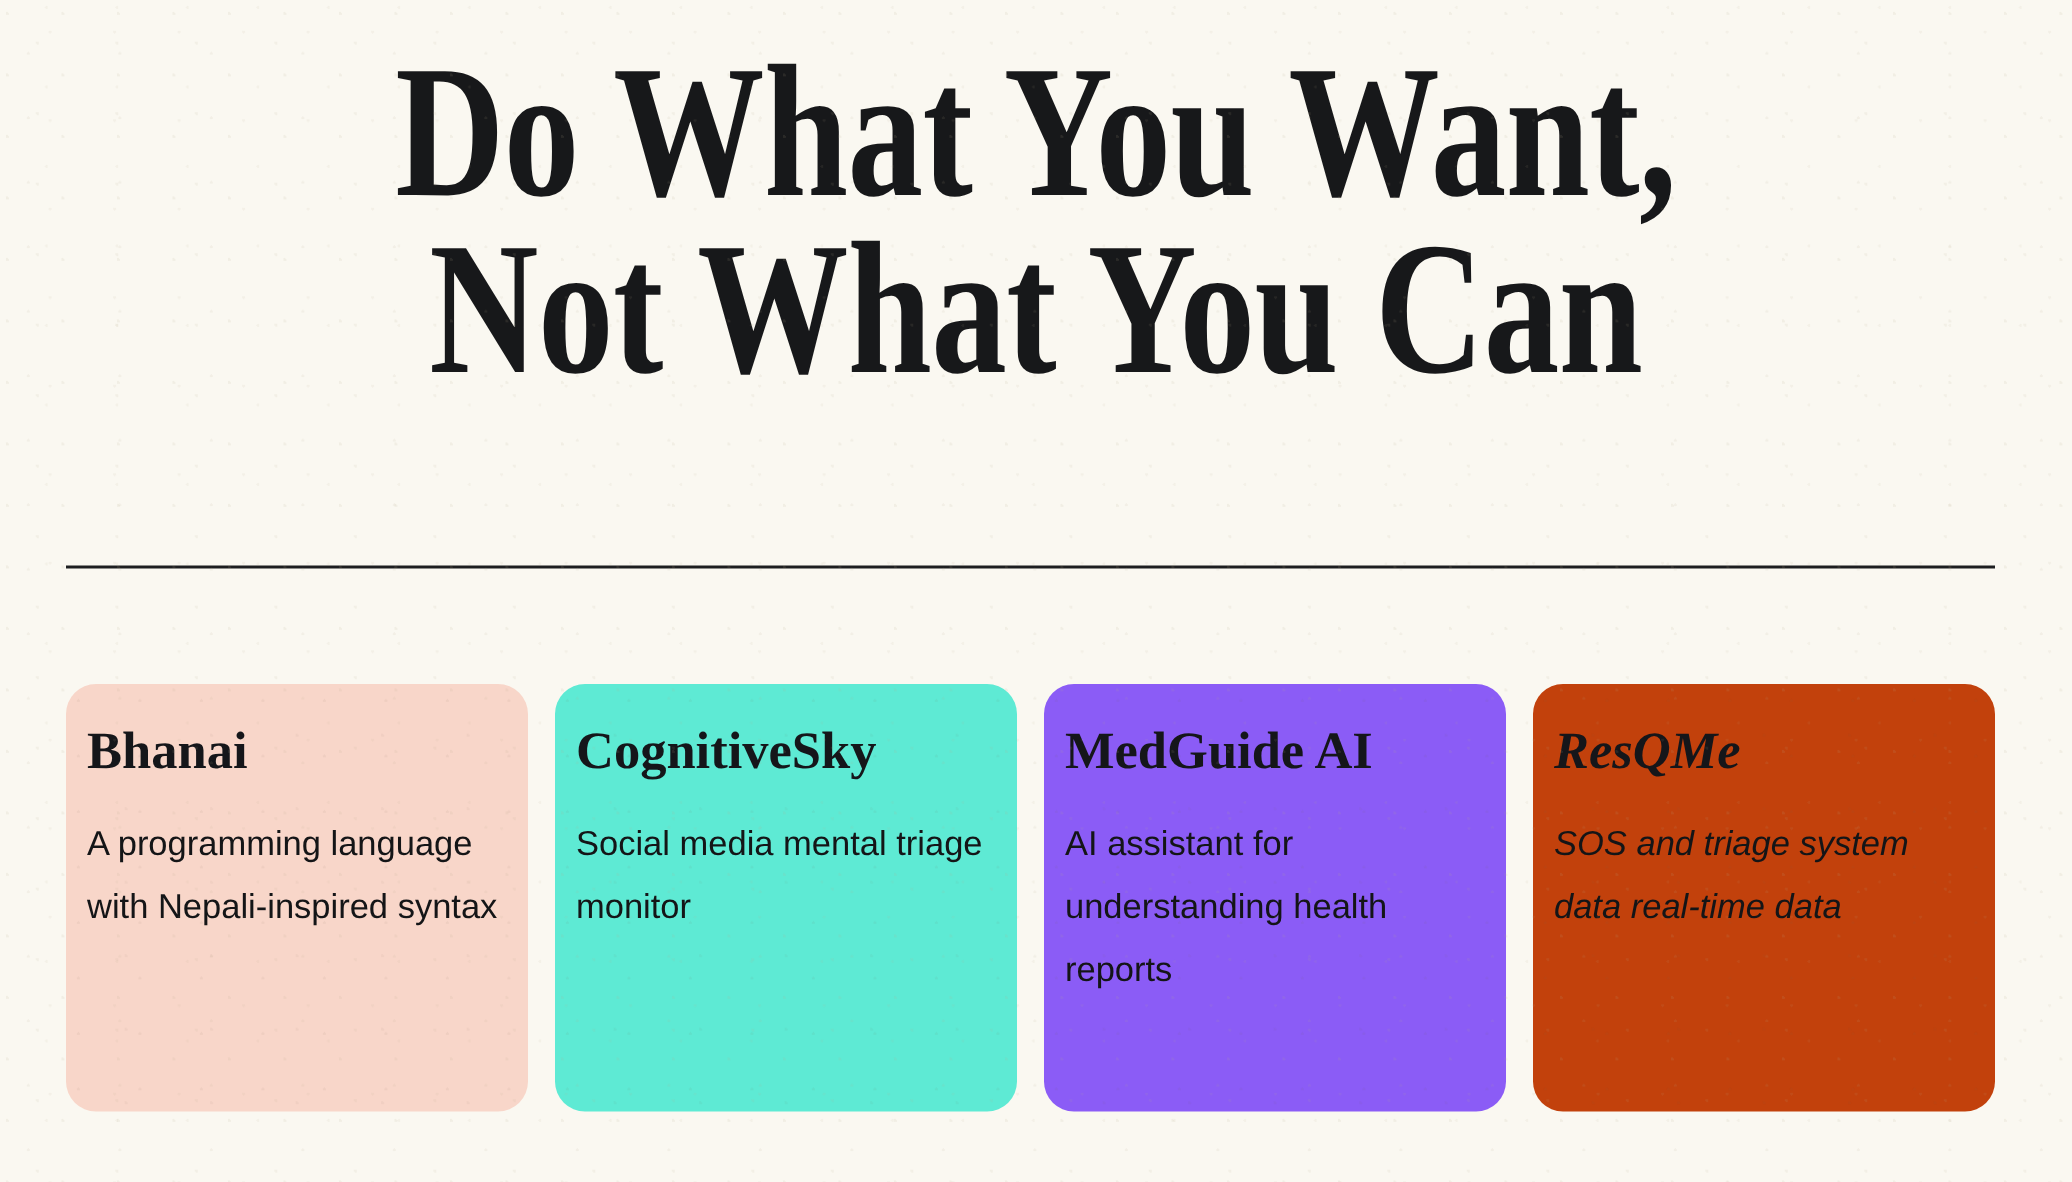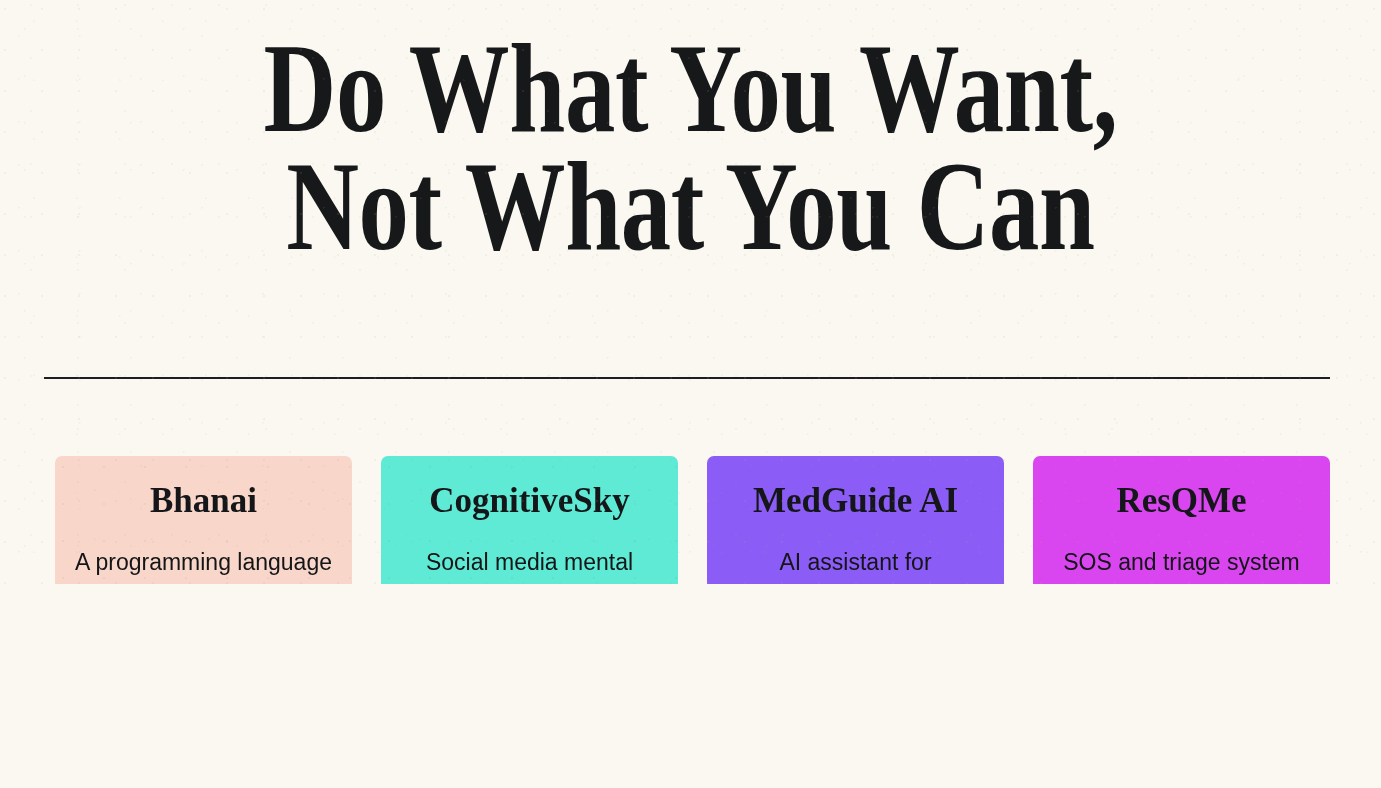"Do What You Want," #slide { height: 584px -> 788px }
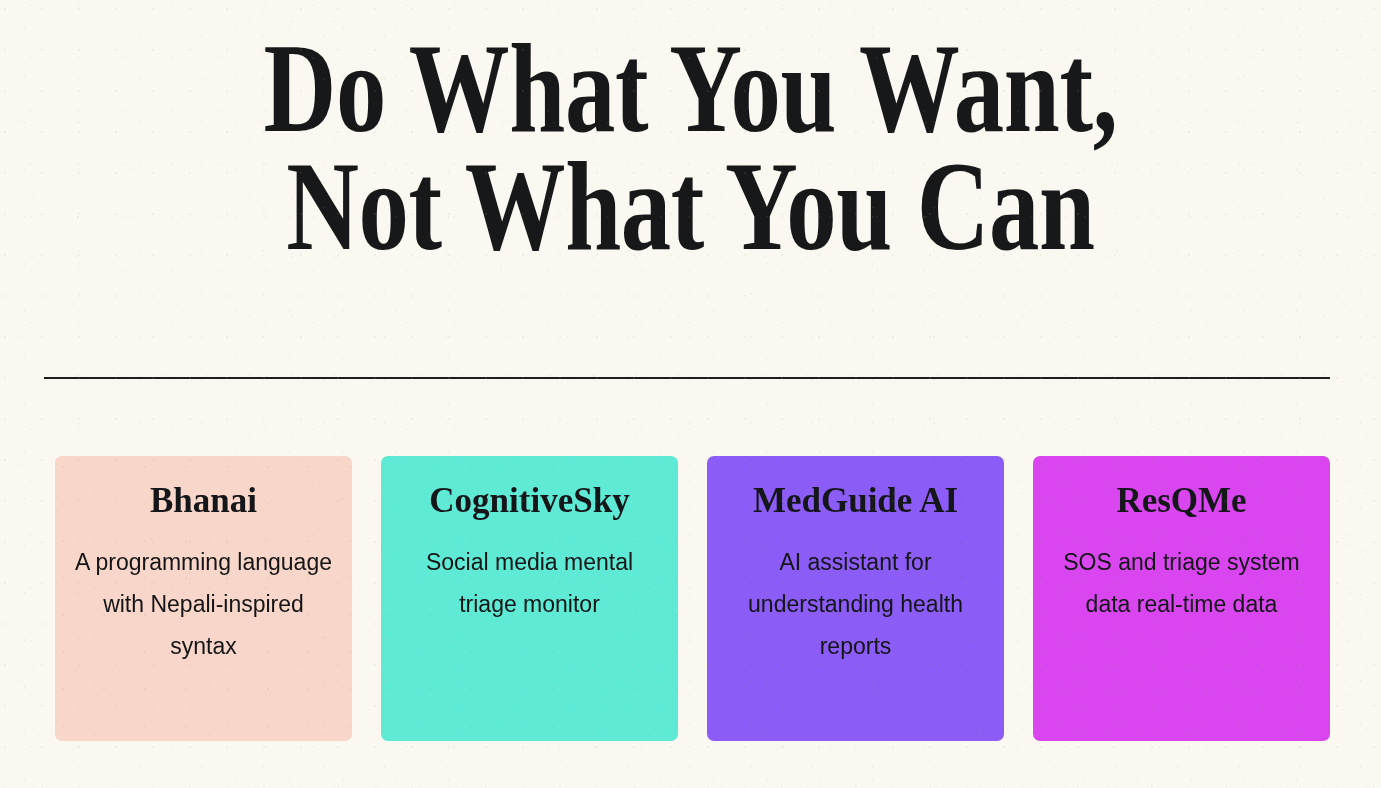"Bhanai" .card { border-radius: 7px -> 20px; margin-left: 11px -> none; text-align: center -> left }
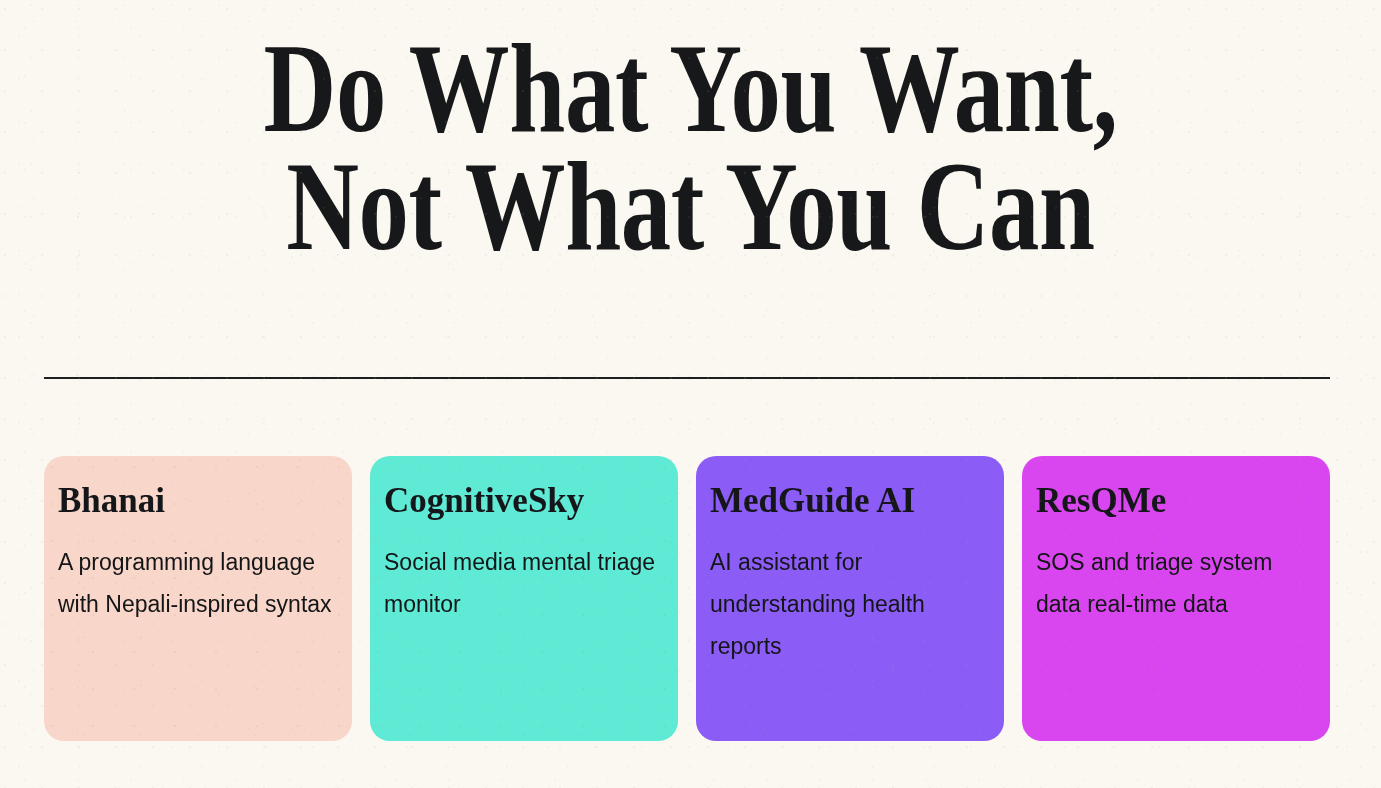"ResQMe" div.card { background-color: #d946ef -> #c2410c; font-style: none -> italic }
